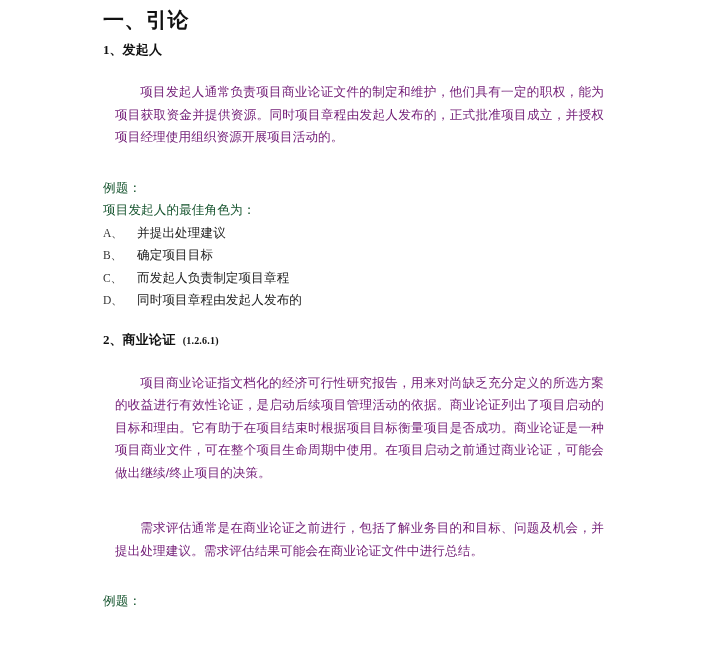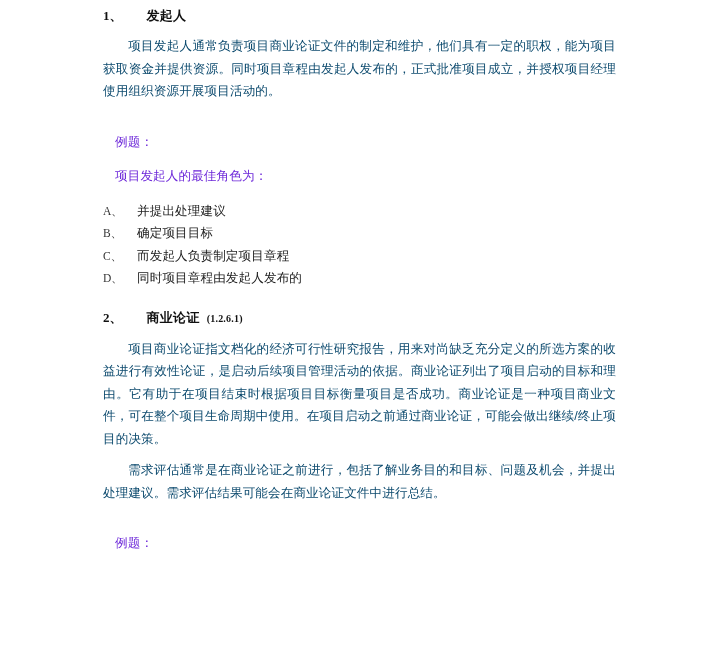"一、引论" h1.h1 { html: none -> <h1>一、引论</h1> }
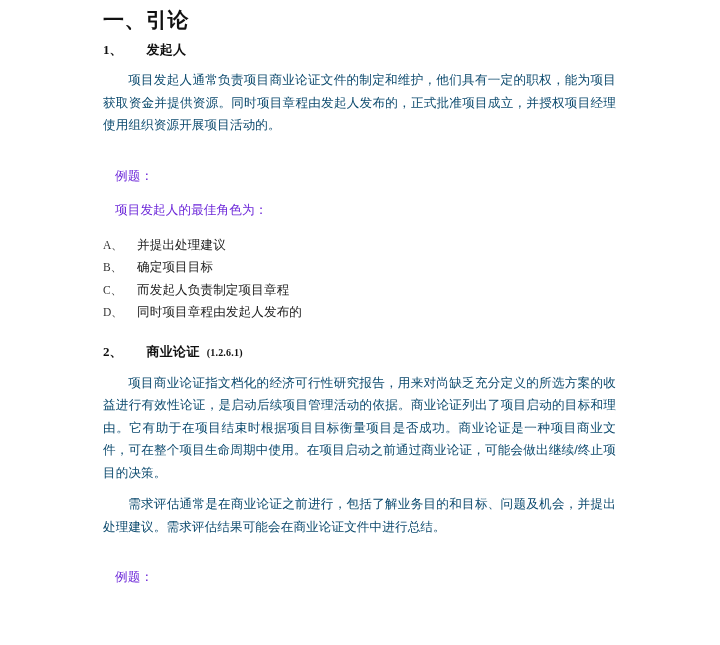"发起人" .h2 .htext { margin-left: 24px -> 0 }
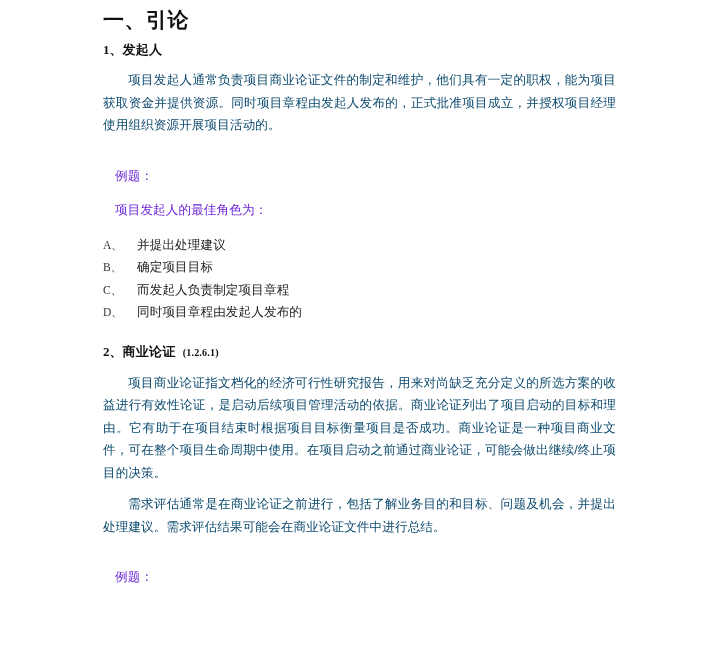"项目发起人通常负责项目商业论证文件的制定和维护，他们具有一定的职权，能为项目获取" .p { color: #0c4a6e -> #701a75; margin: 0 -> 12px }
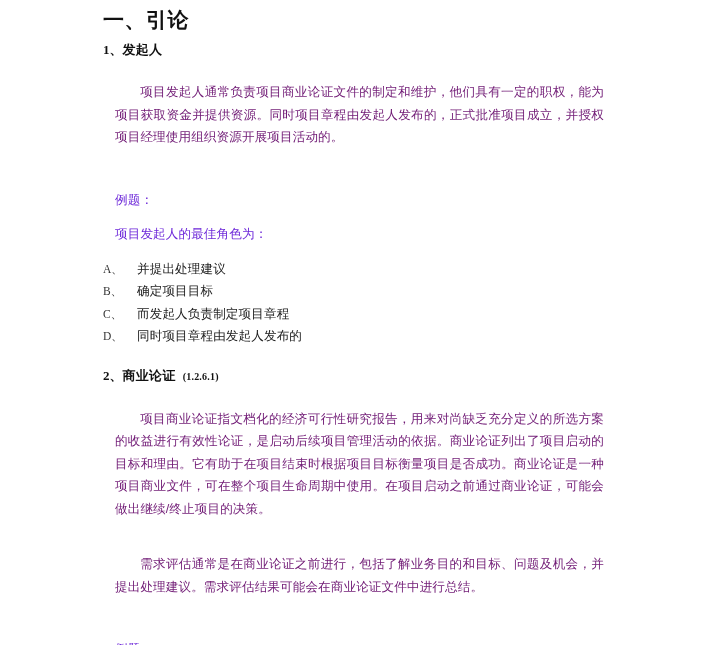"例题：" .line { color: #6d28d9 -> #14532d; margin: 12px -> 0 }
